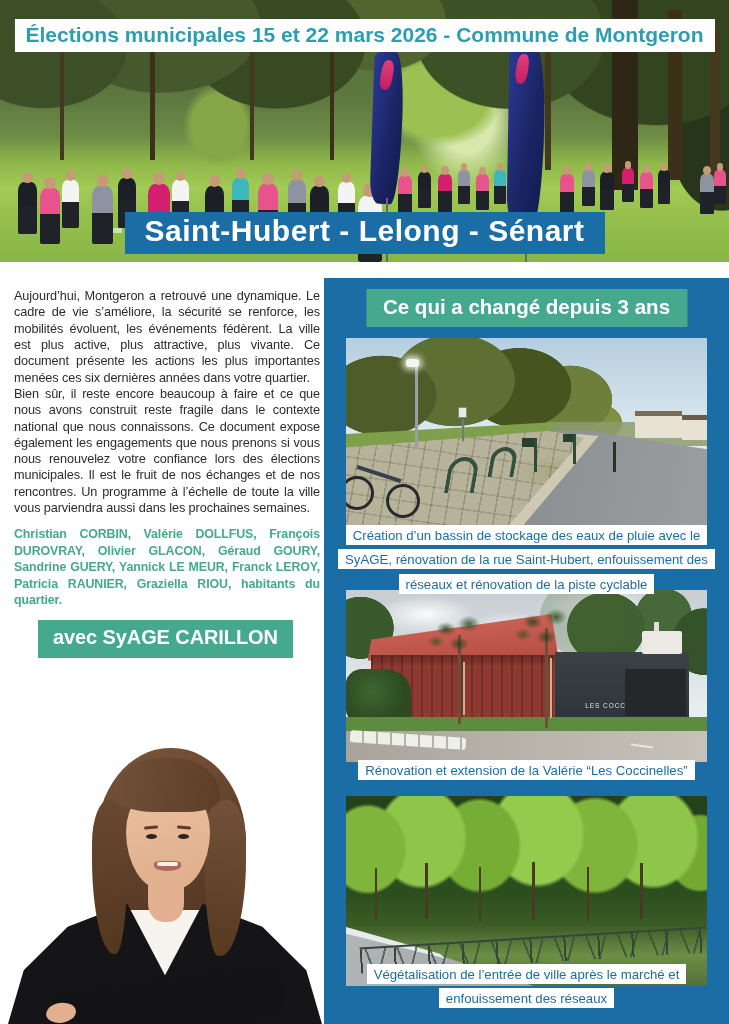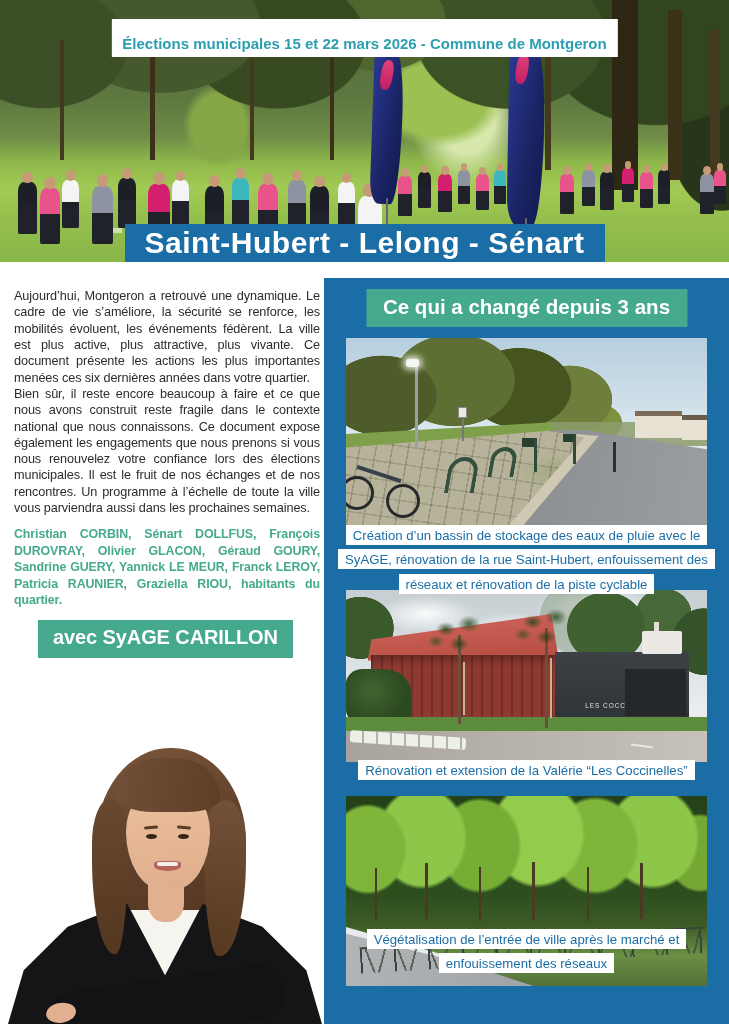"Élections municipales 15 et 22" .top-banner { font-size: 15px -> 21px; padding: 16px 11px 5px -> 4px 11px 5px }
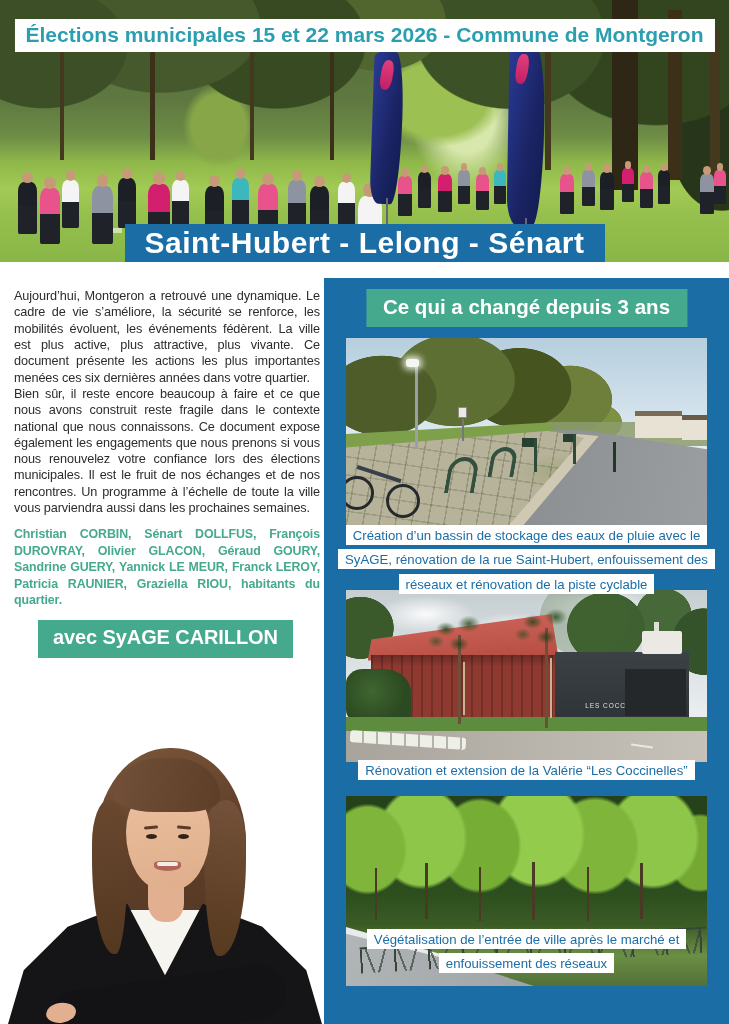"Saint-Hubert - Lelong - Sénart" .district-banner { top: 224px -> 212px }
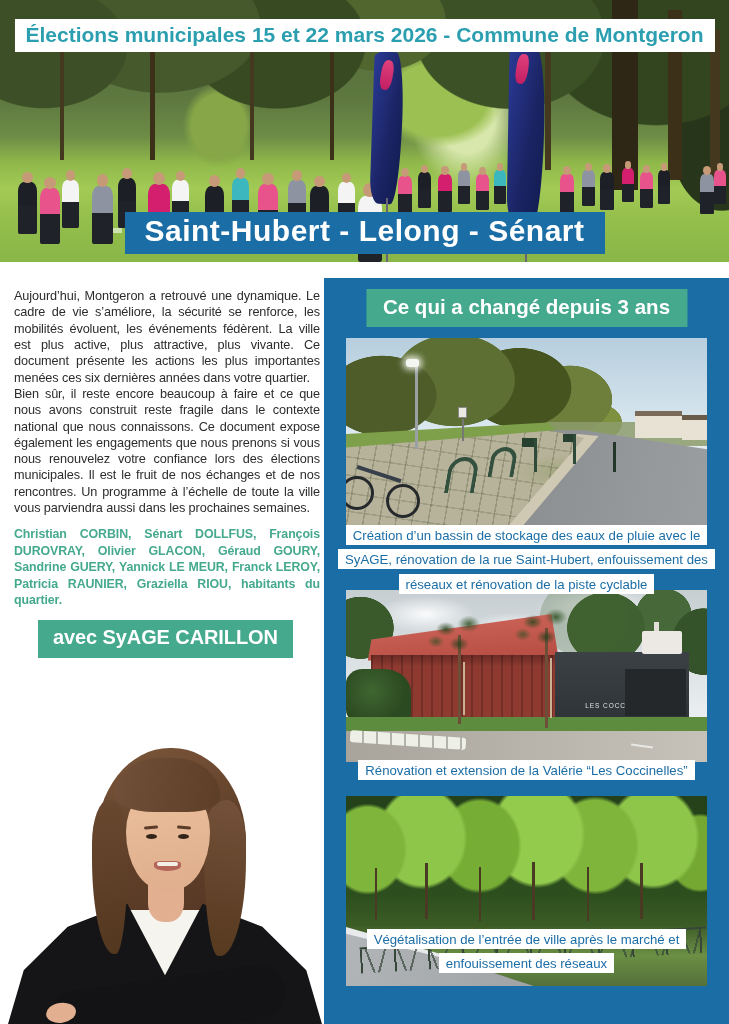"Christian CORBIN, Sénart DOLLFUS," p.team-names { text: Sénart -> Valérie }
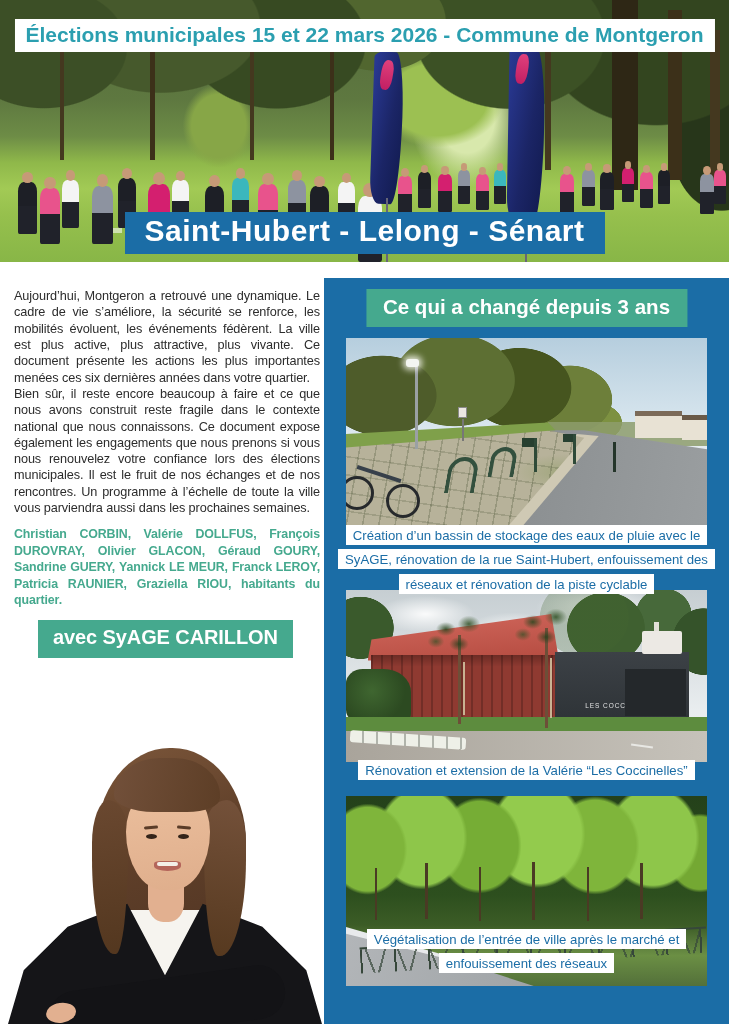"Végétalisation de l’entrée de ville" .cap-3 { top: 648px -> 683px }
